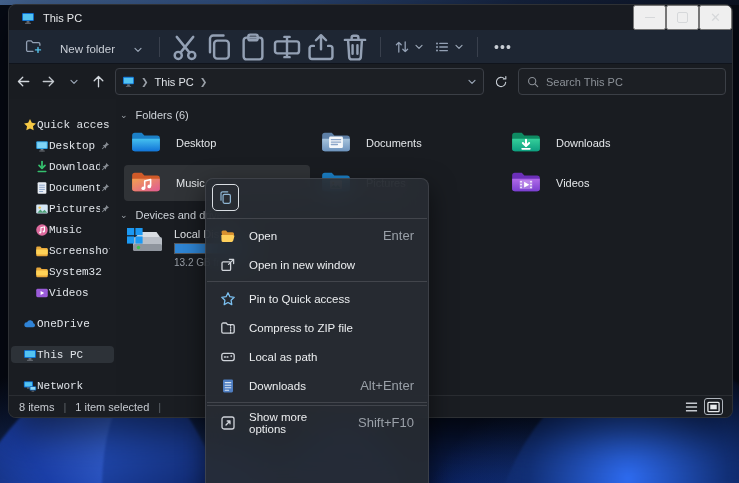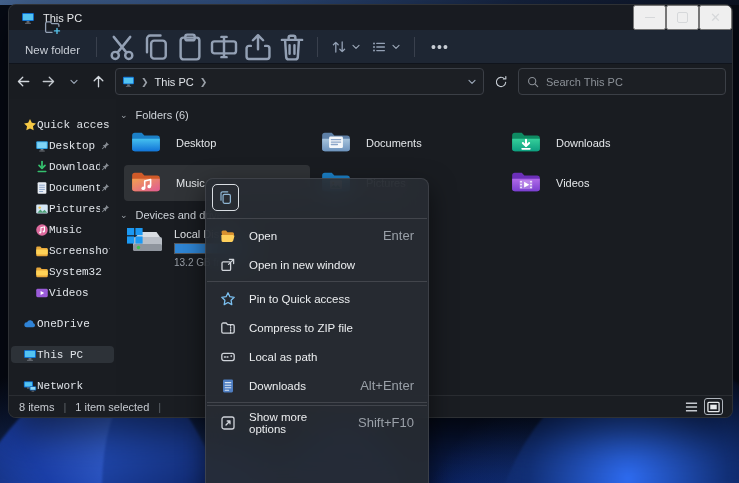"New folder" .newfolder-btn { align-items: center -> flex-end; flex-direction: column -> none; gap: 8px -> 18px }
